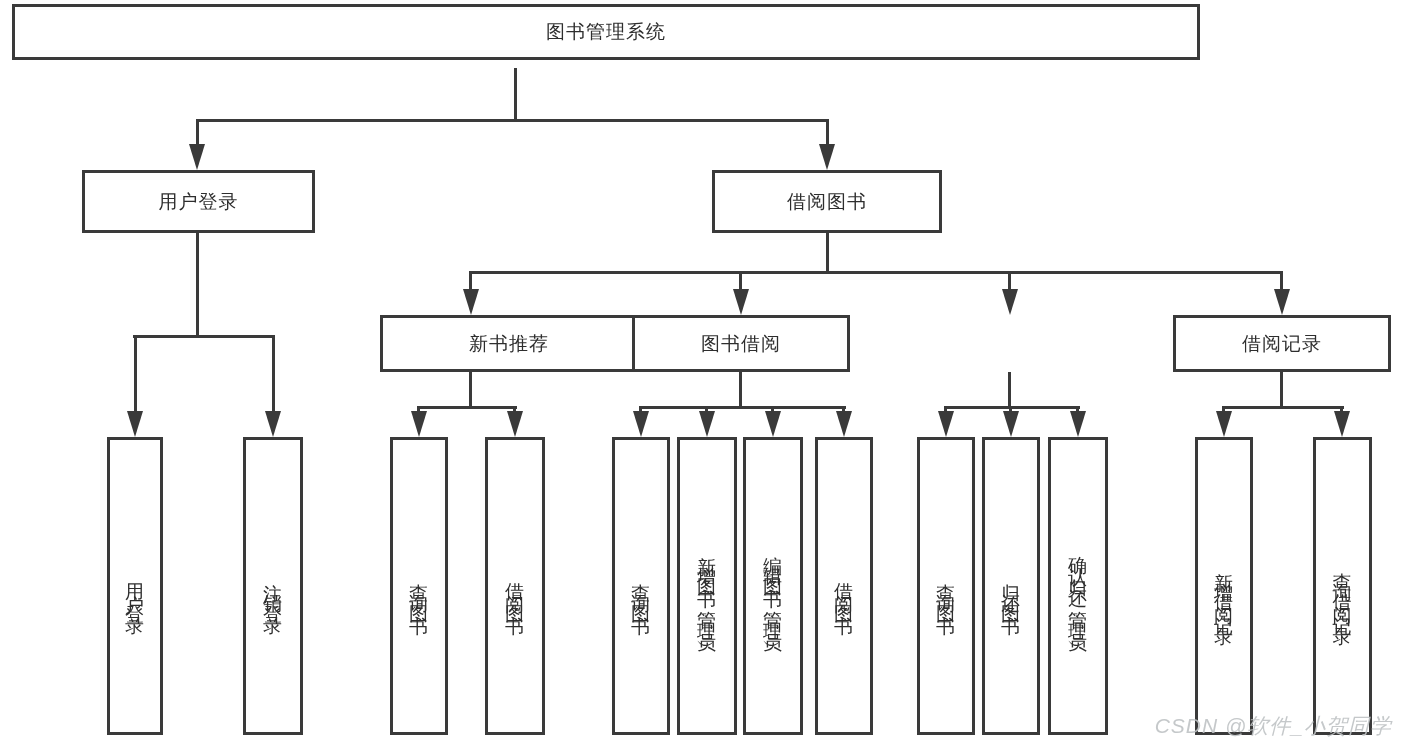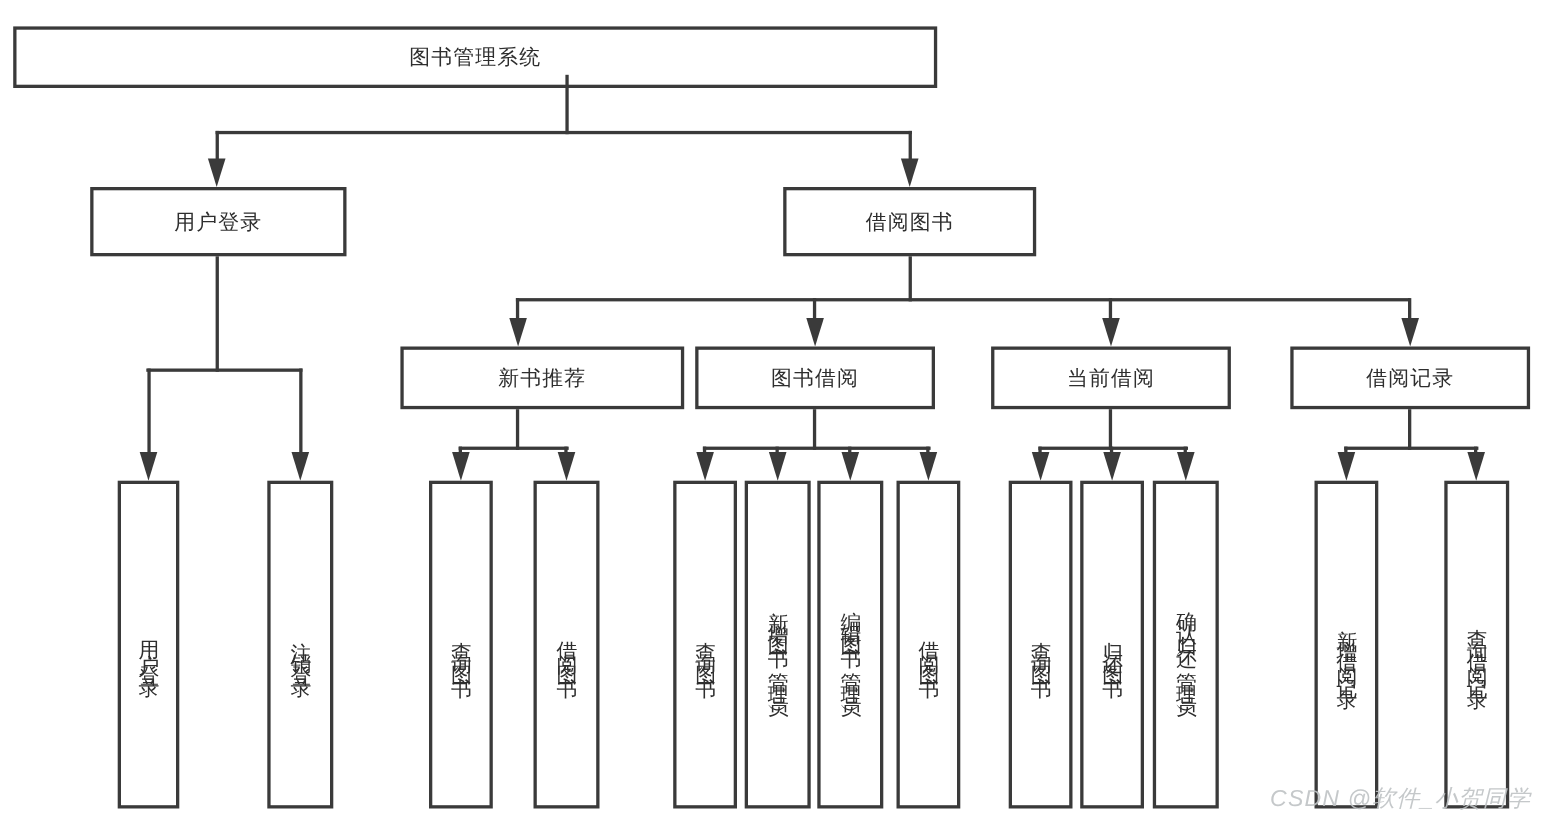"图书管理系统" div.box { top: 24px -> 4px; width: 840px -> 1188px }
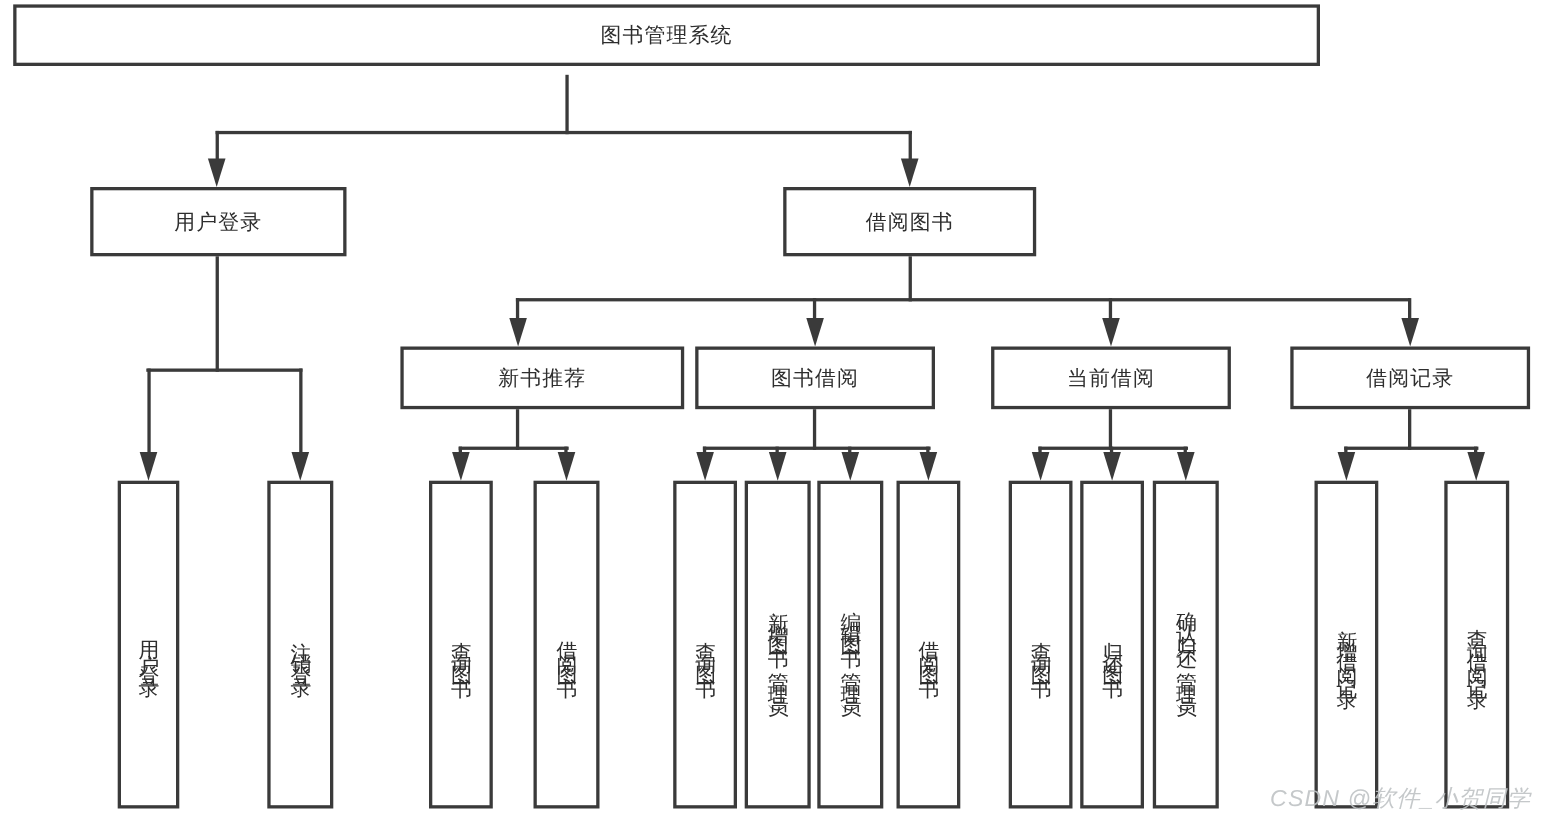"新书推荐" div.box { left: 364px -> 380px }
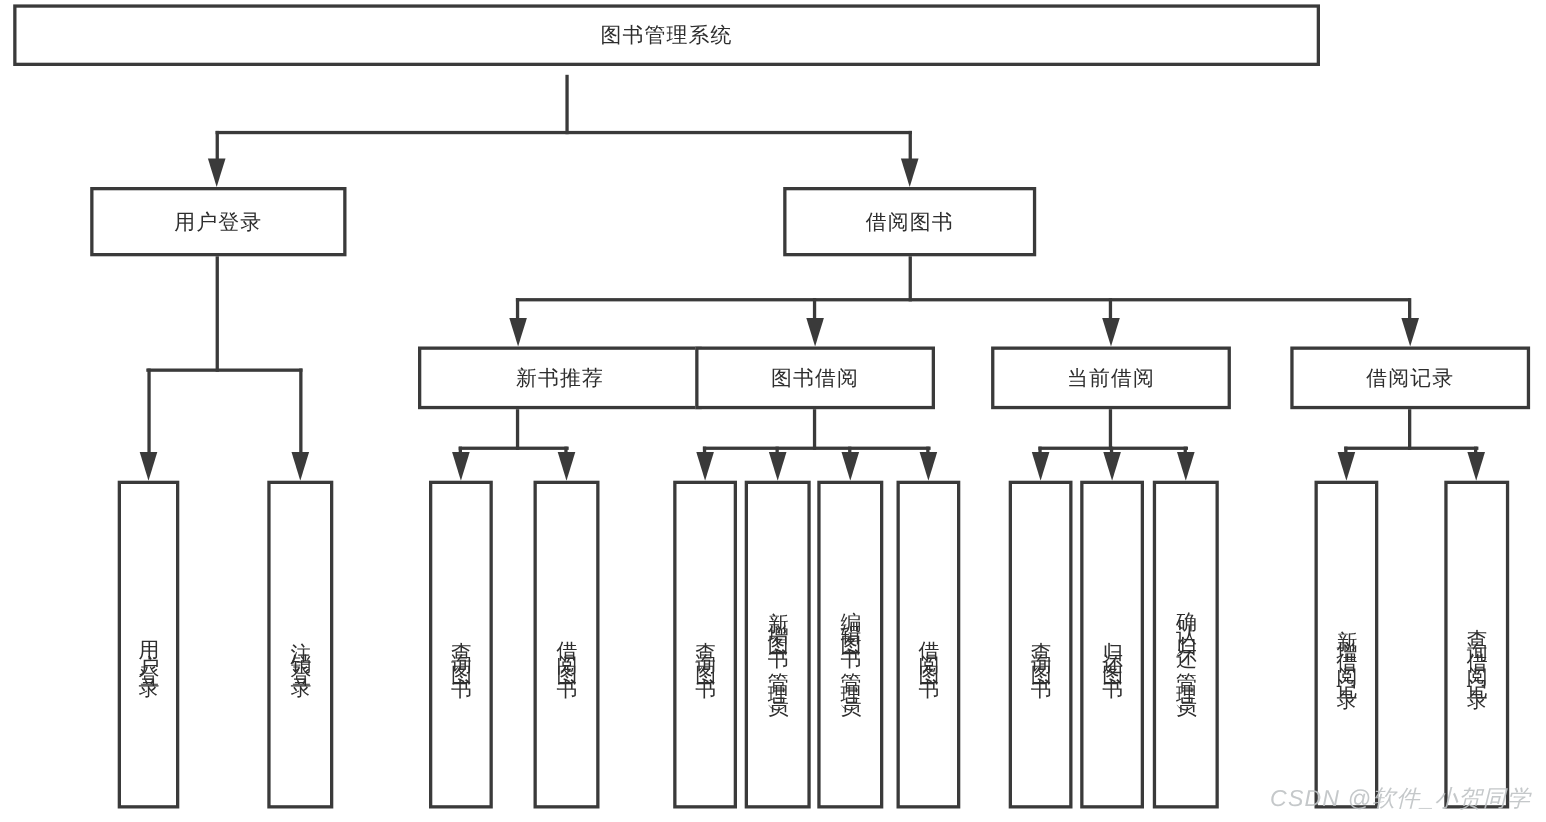"当前借阅" div.box { html: <div>当前借阅</div> -> none }
